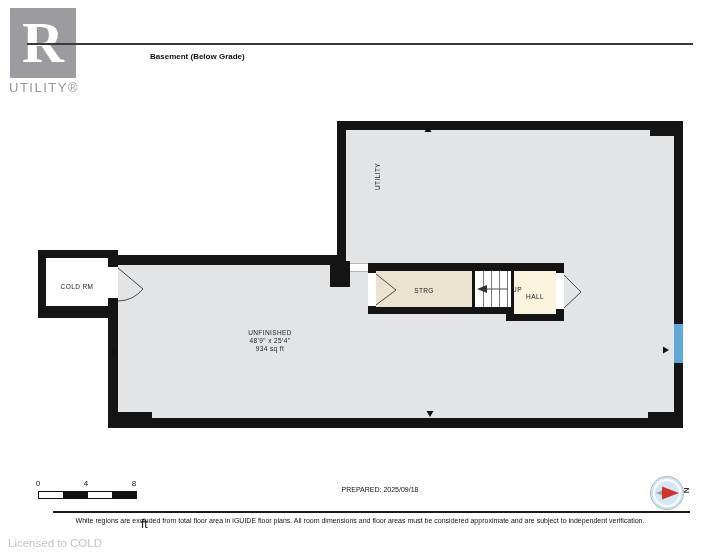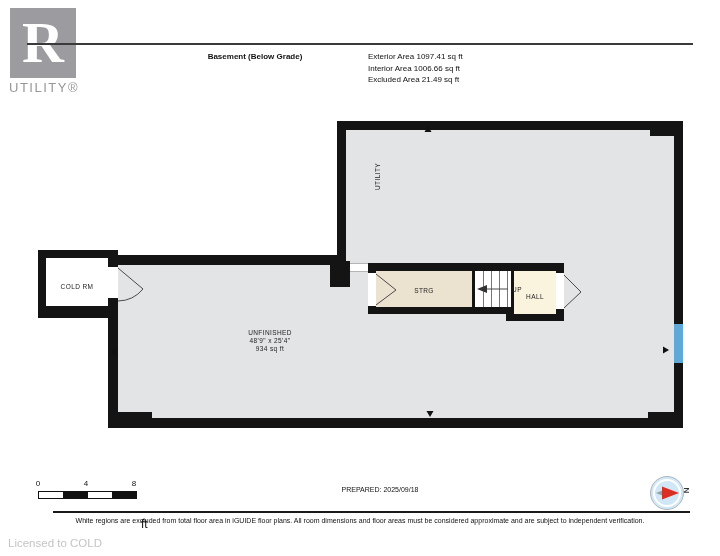"Basement (Below Grade)" .floor-label { text-align: center -> left }
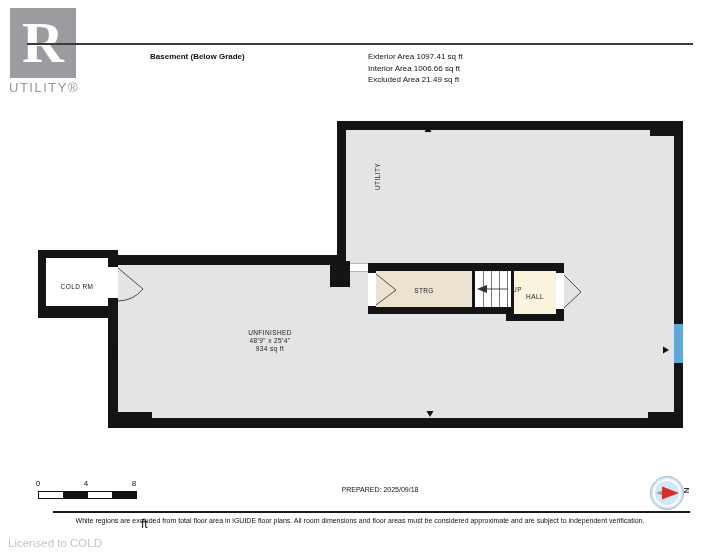"Exterior Area 1097.41 sq ft" div.area-col { html: <div> <div>Exterior Area 1097.41 sq ft</div> <div>Interior Area 1006.66 sq ft</div> <div>Excluded Area 21.49 sq ft</div> </div> -> none }
